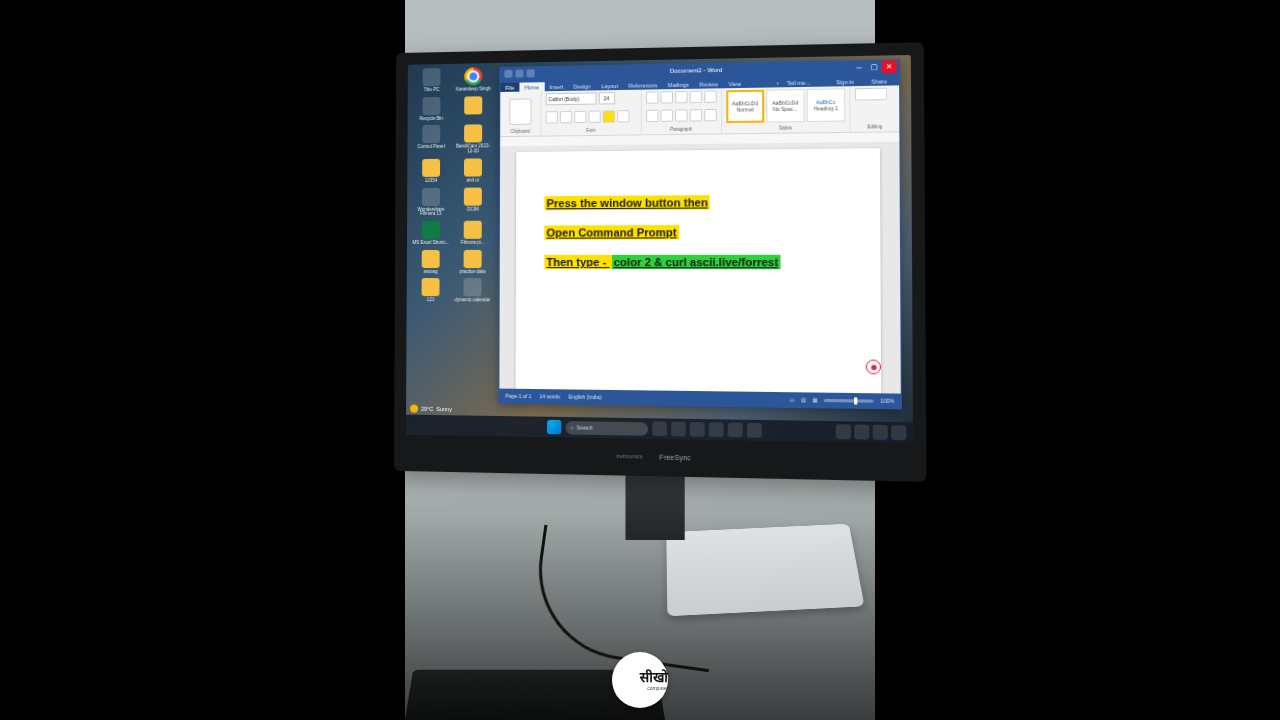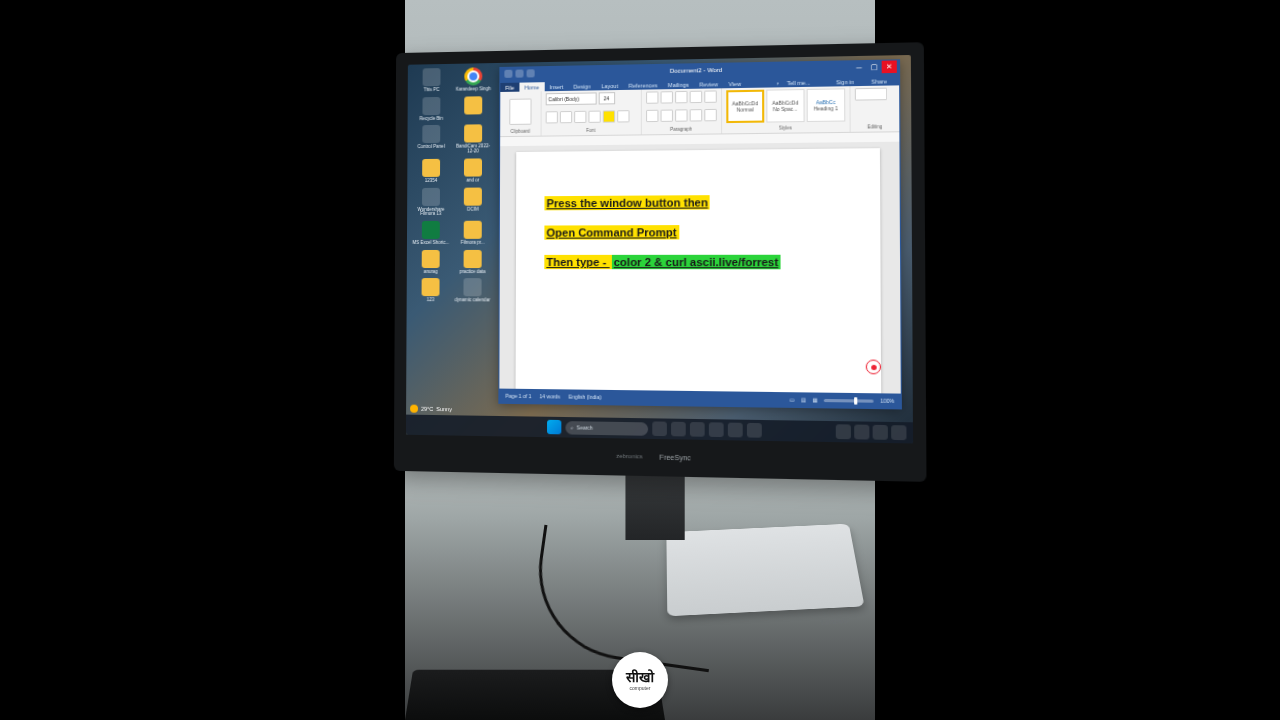"सीखो" .channel-badge { align-items: center -> flex-end }
